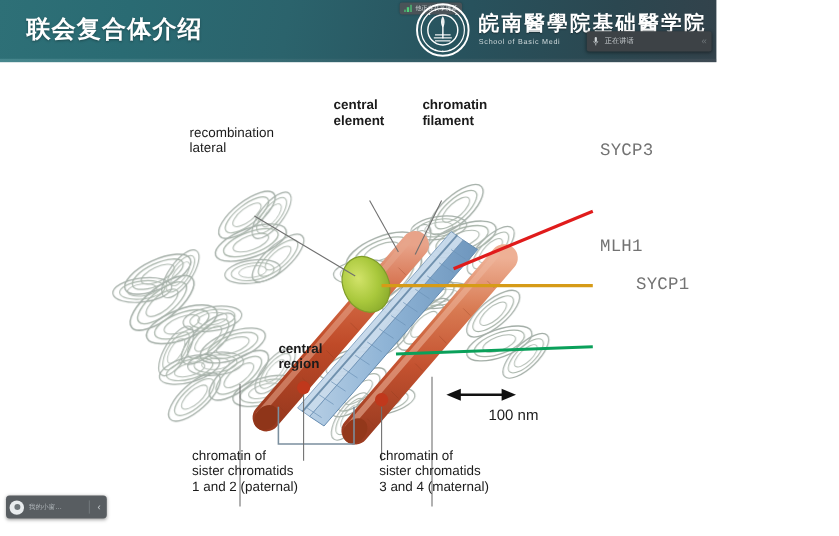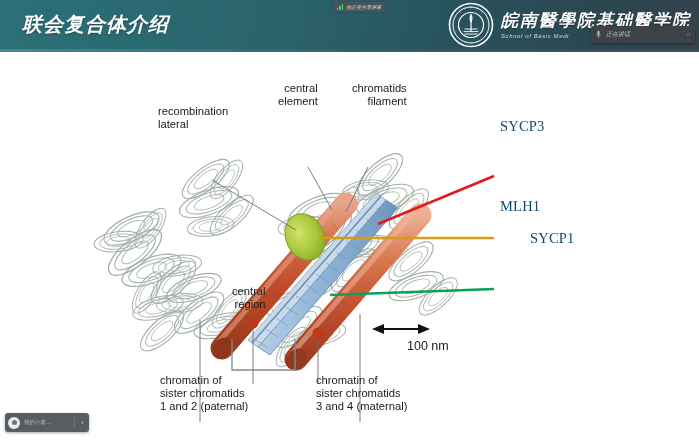"联会复合体介绍" .header { font-style: italic -> none; width: 699px -> 597px }
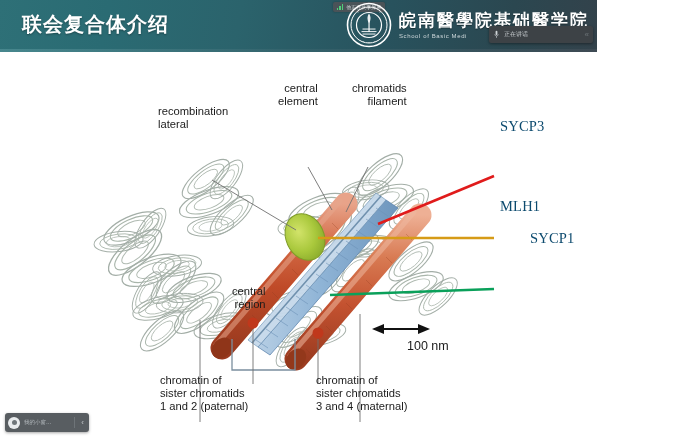"central" .lbl.c { font-weight: none -> bold; text-align: right -> left }
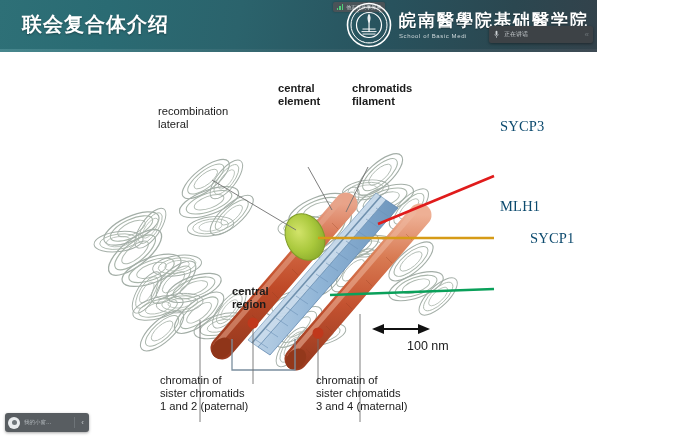"chromatids" div.lbl { text: chromatids -> chromatin }
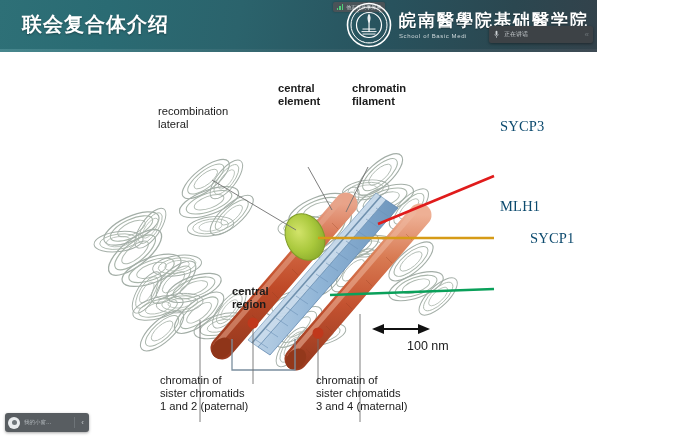"SYCP3" .callout { color: #0c4a6e -> #737373; font-family: Liberation Serif, serif -> Liberation Mono, monospace }
